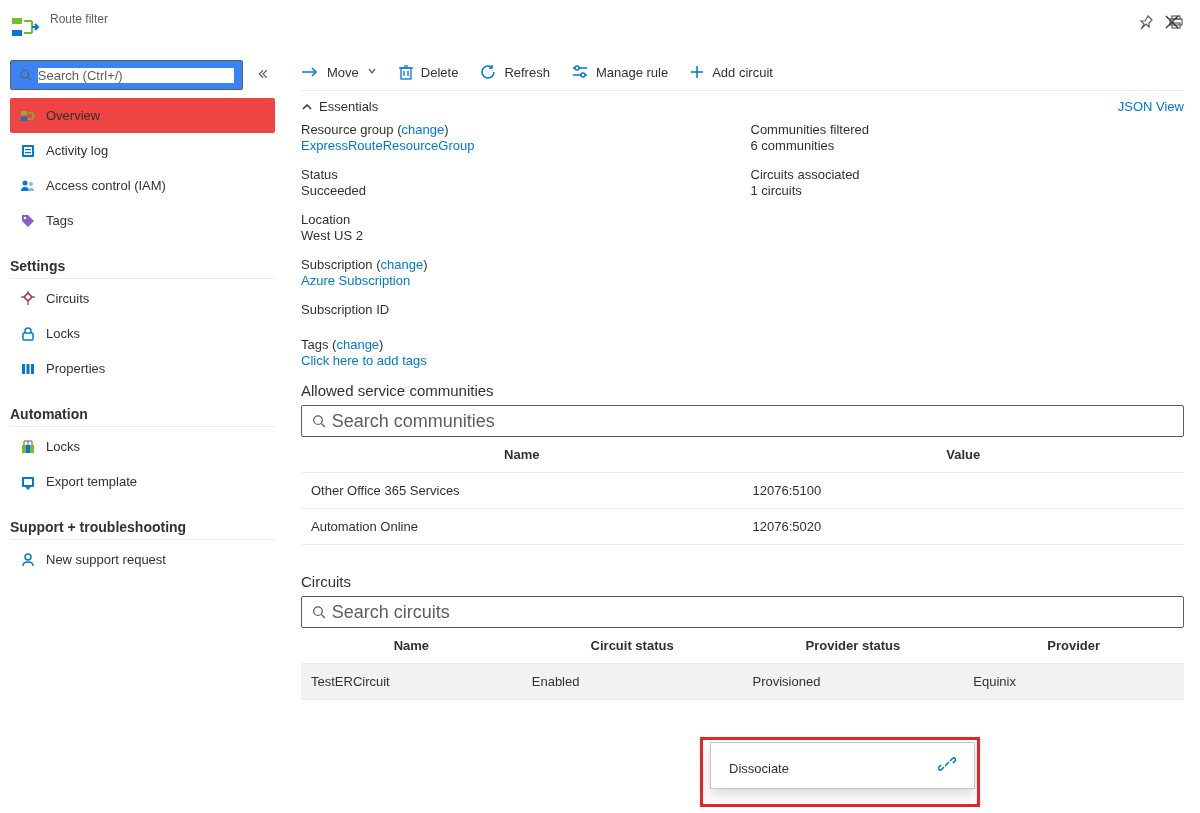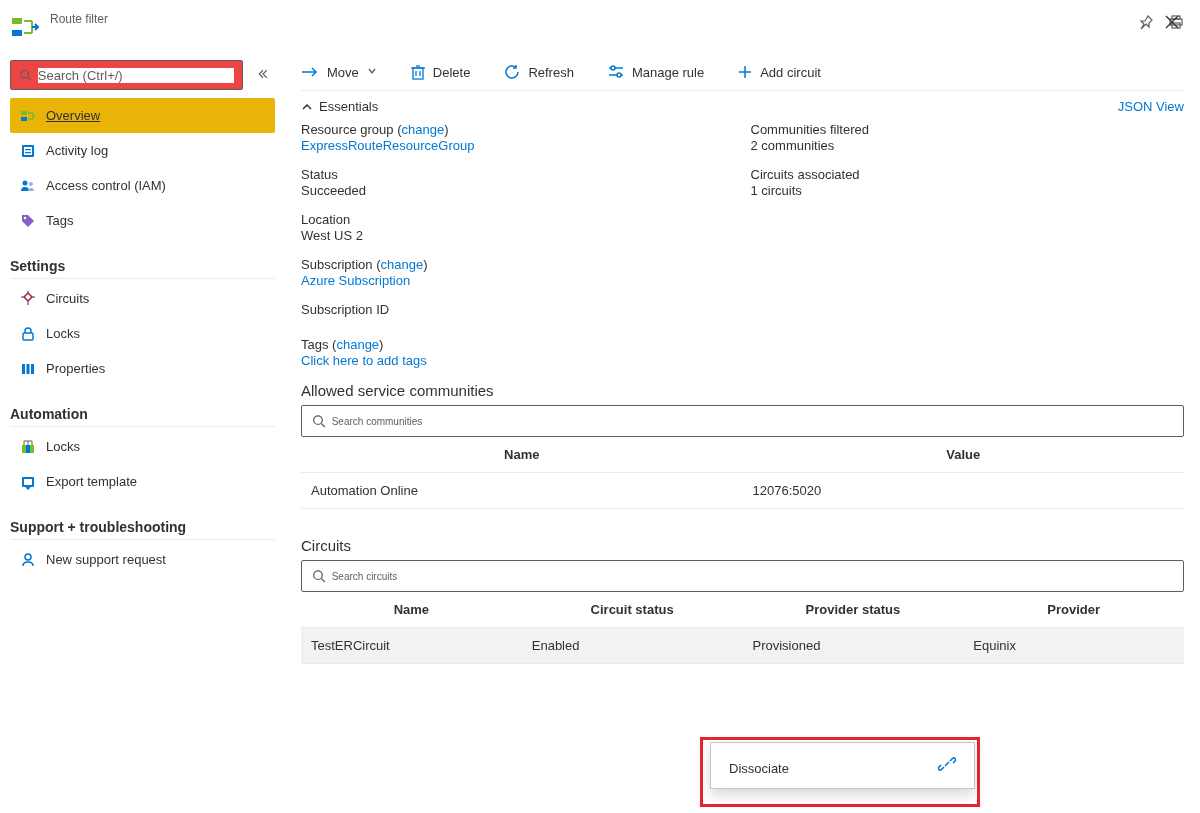"Search (Ctrl+/)" .search-box { background: #ef4444 -> #3b82f6 }
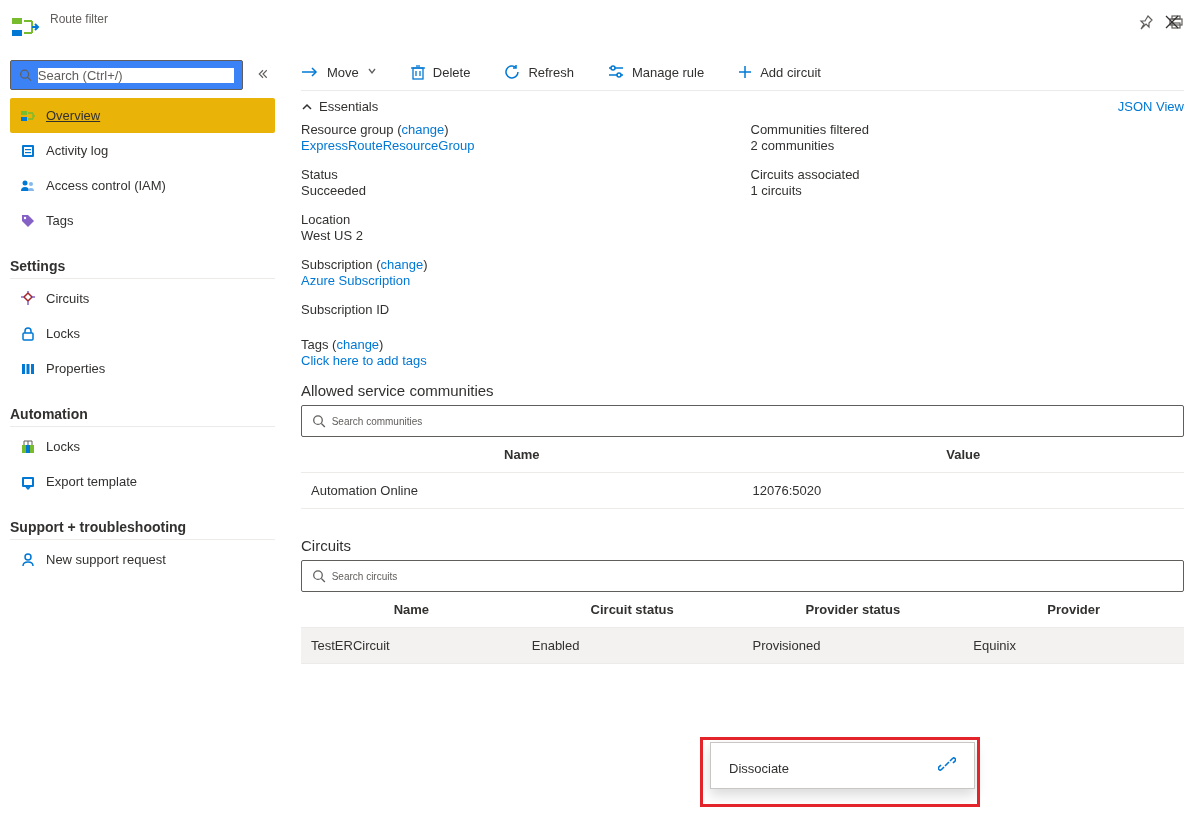"Move" .toolbar { gap: 34px -> 22px }
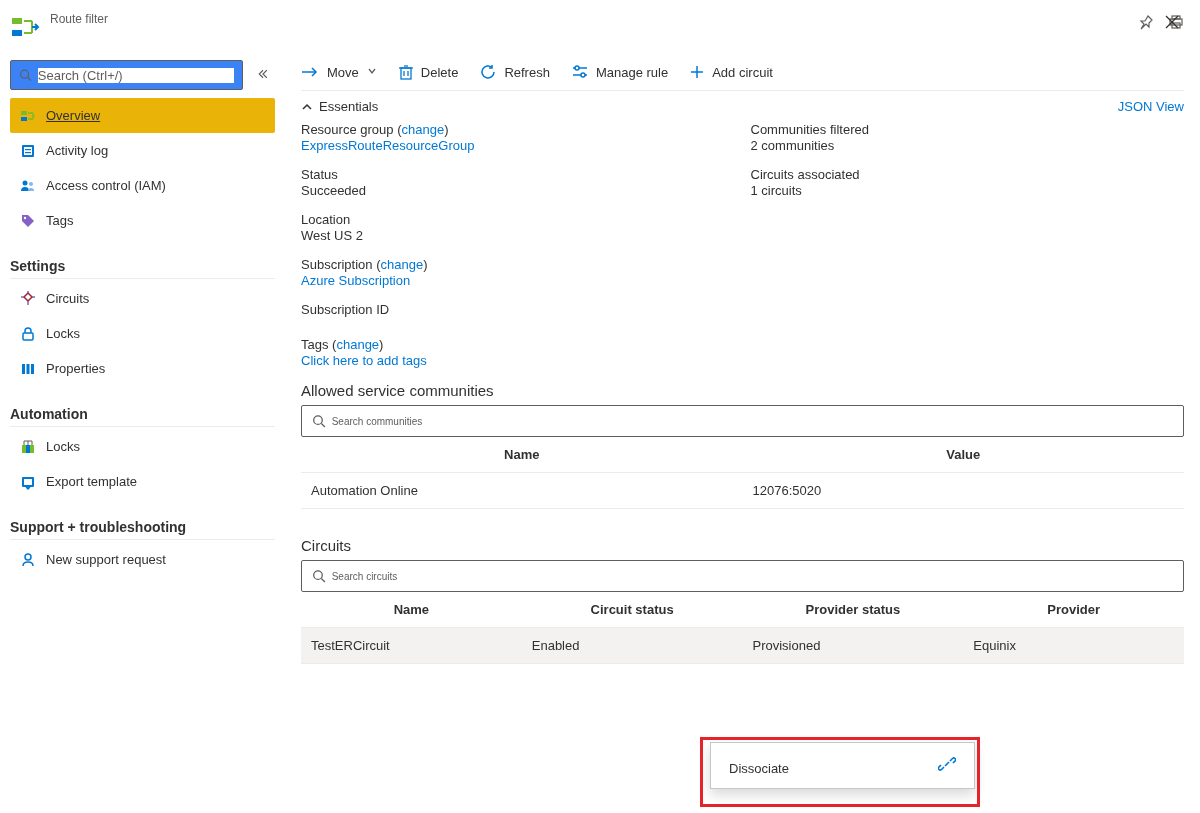"Overview" .nav-item.selected { background: #eab308 -> #ef4444; text-decoration: underline -> none }
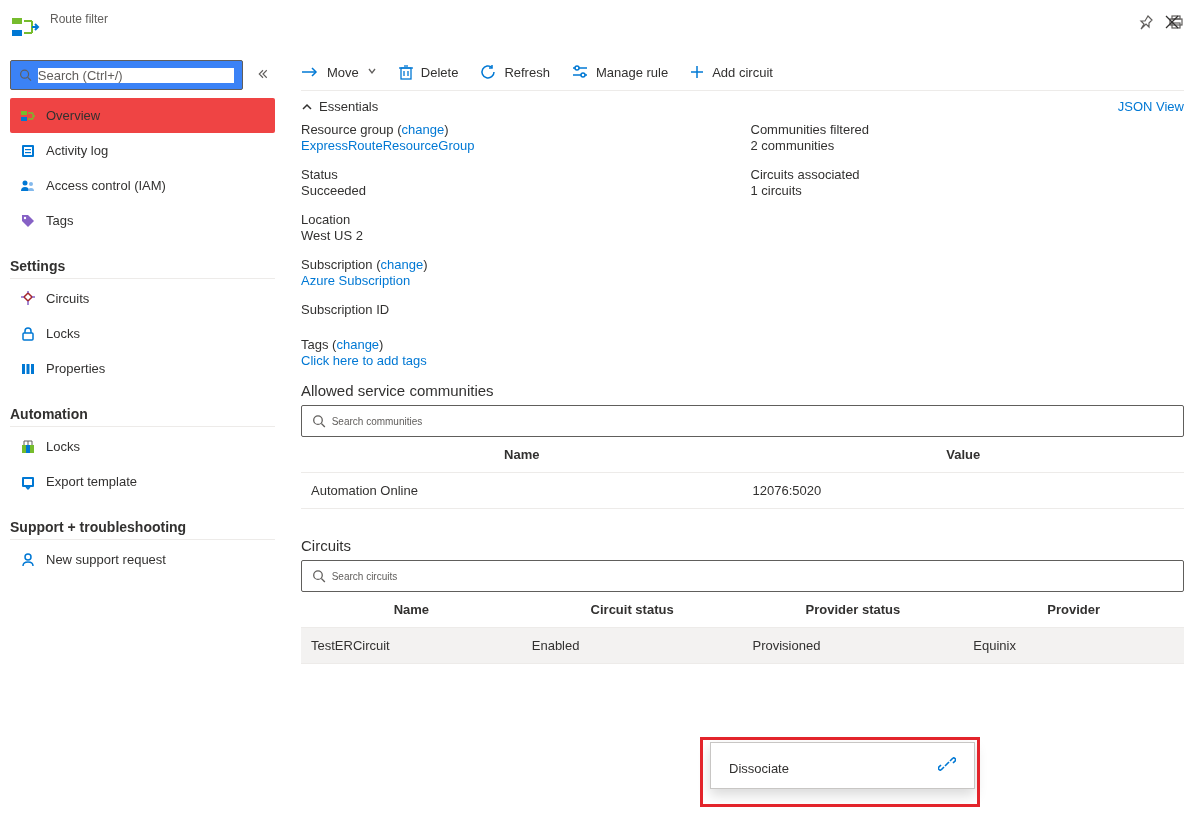"2 communities" div.ess-value { text: 2 -> 6 }
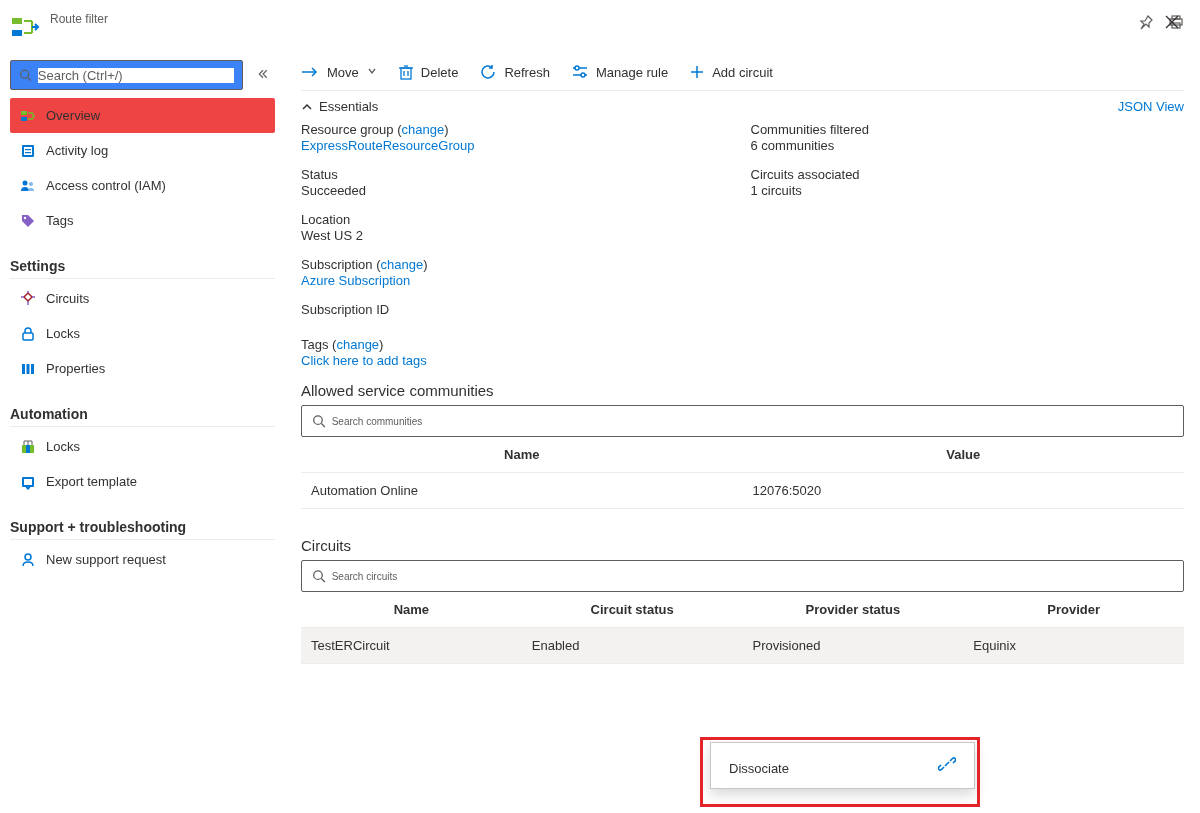"Search communities" .table-search input { font-size: 10px -> 18px }
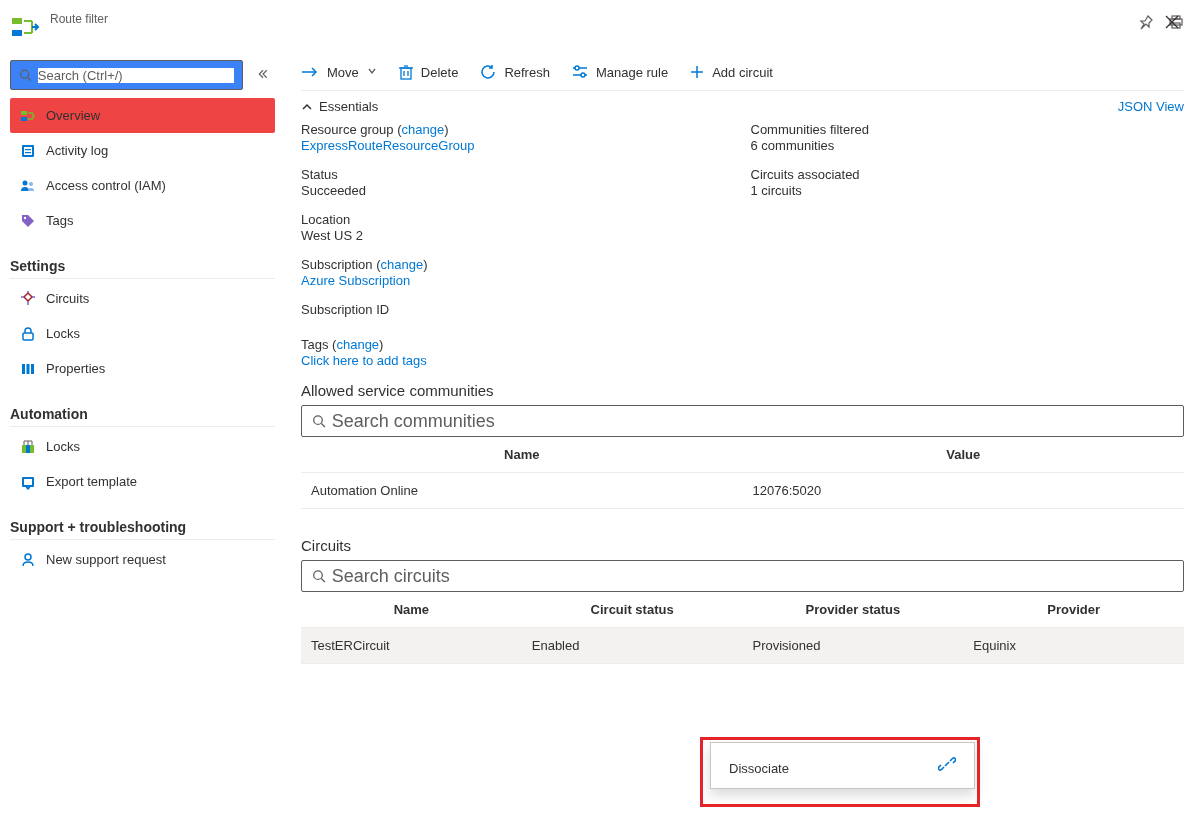"Other Office 365 Services" tr { html: none -> <tr> <td>Other Office 365 Services</td> <td>12076:5100</td> </tr> }
